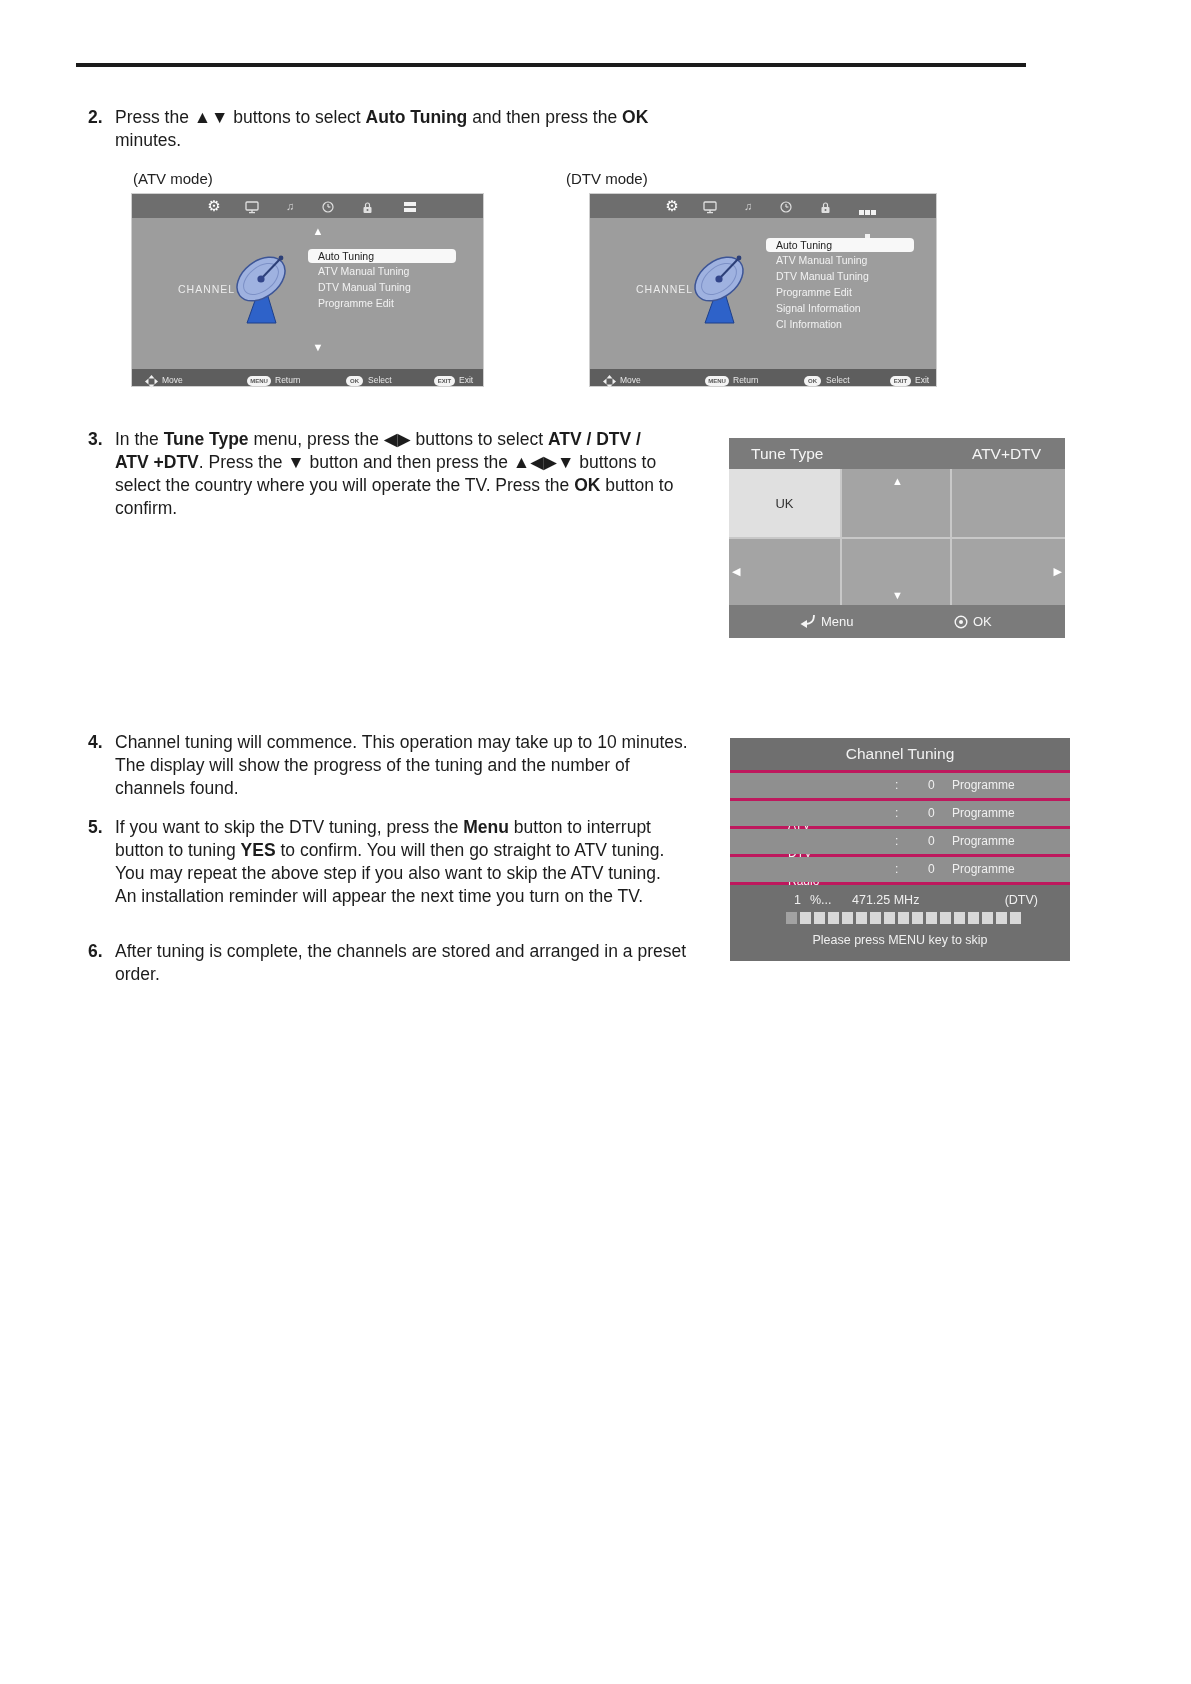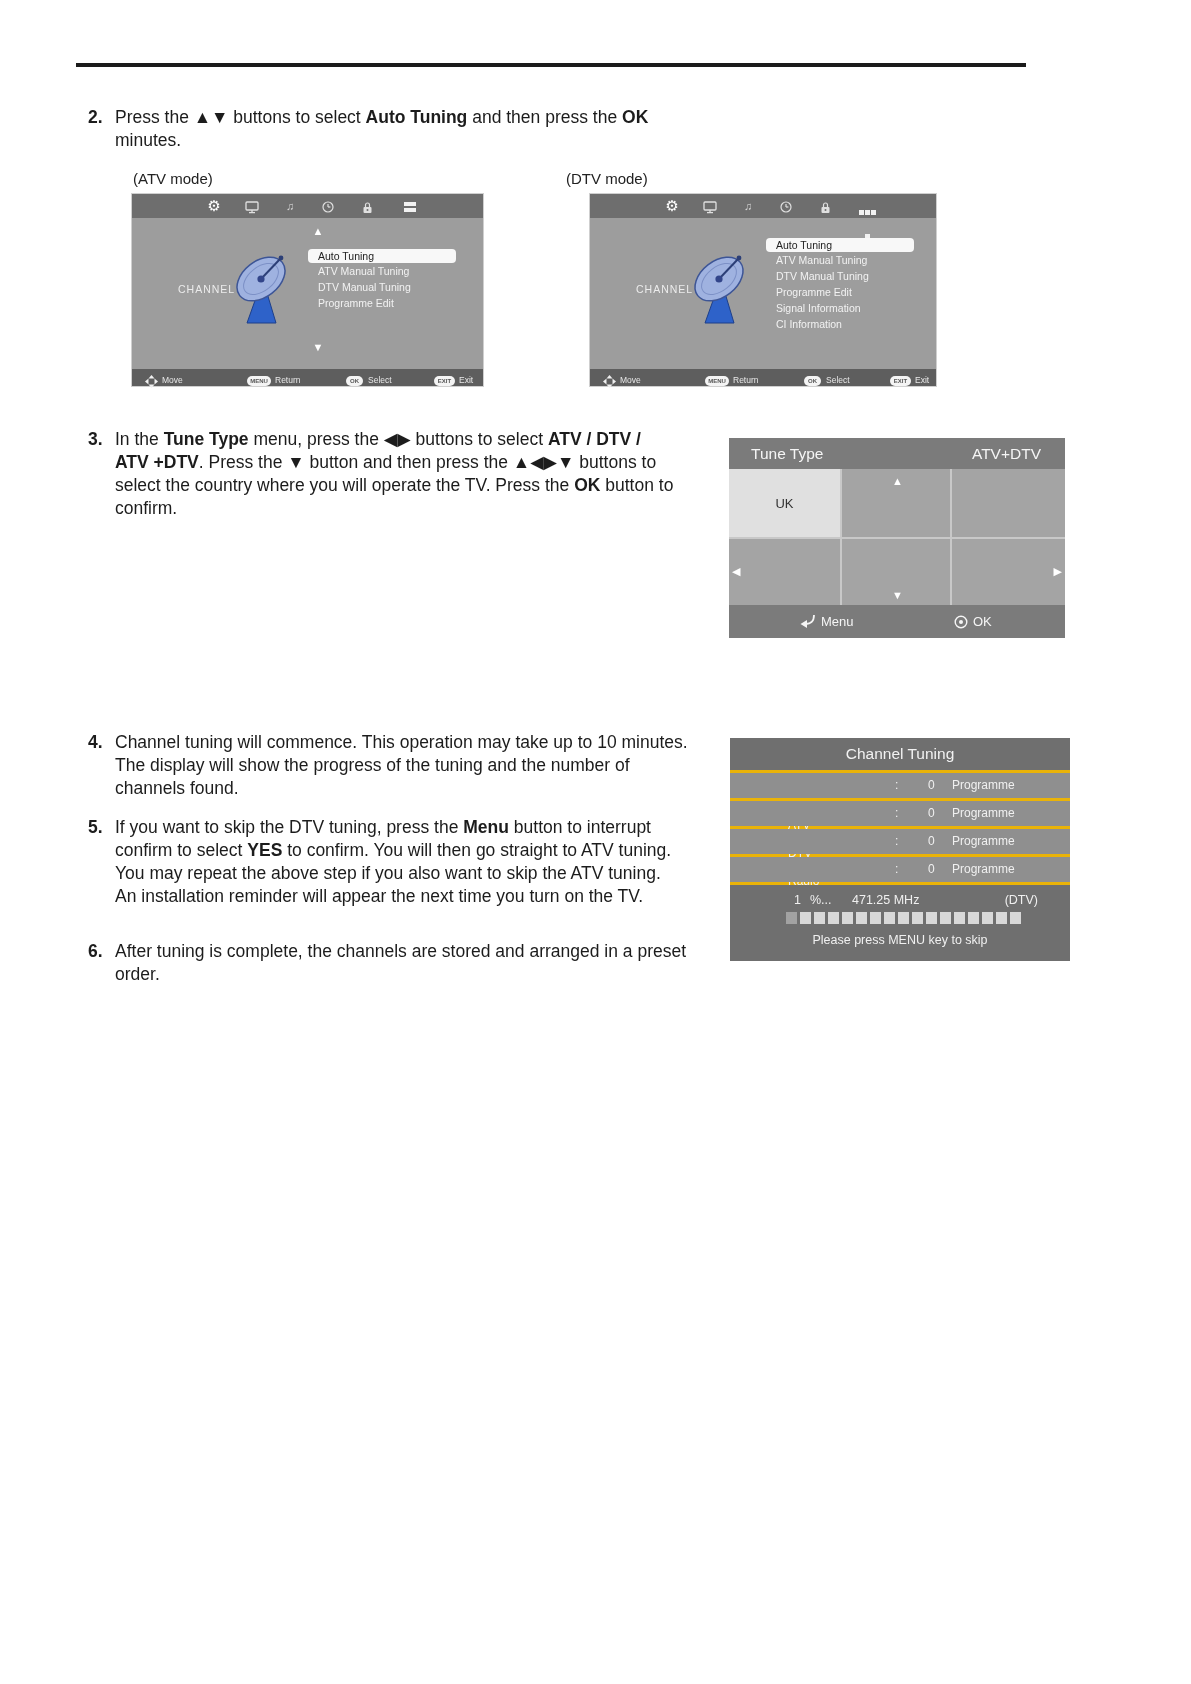"Channel Tuning" #channel-tuning { background: #eab308 -> #be185d }
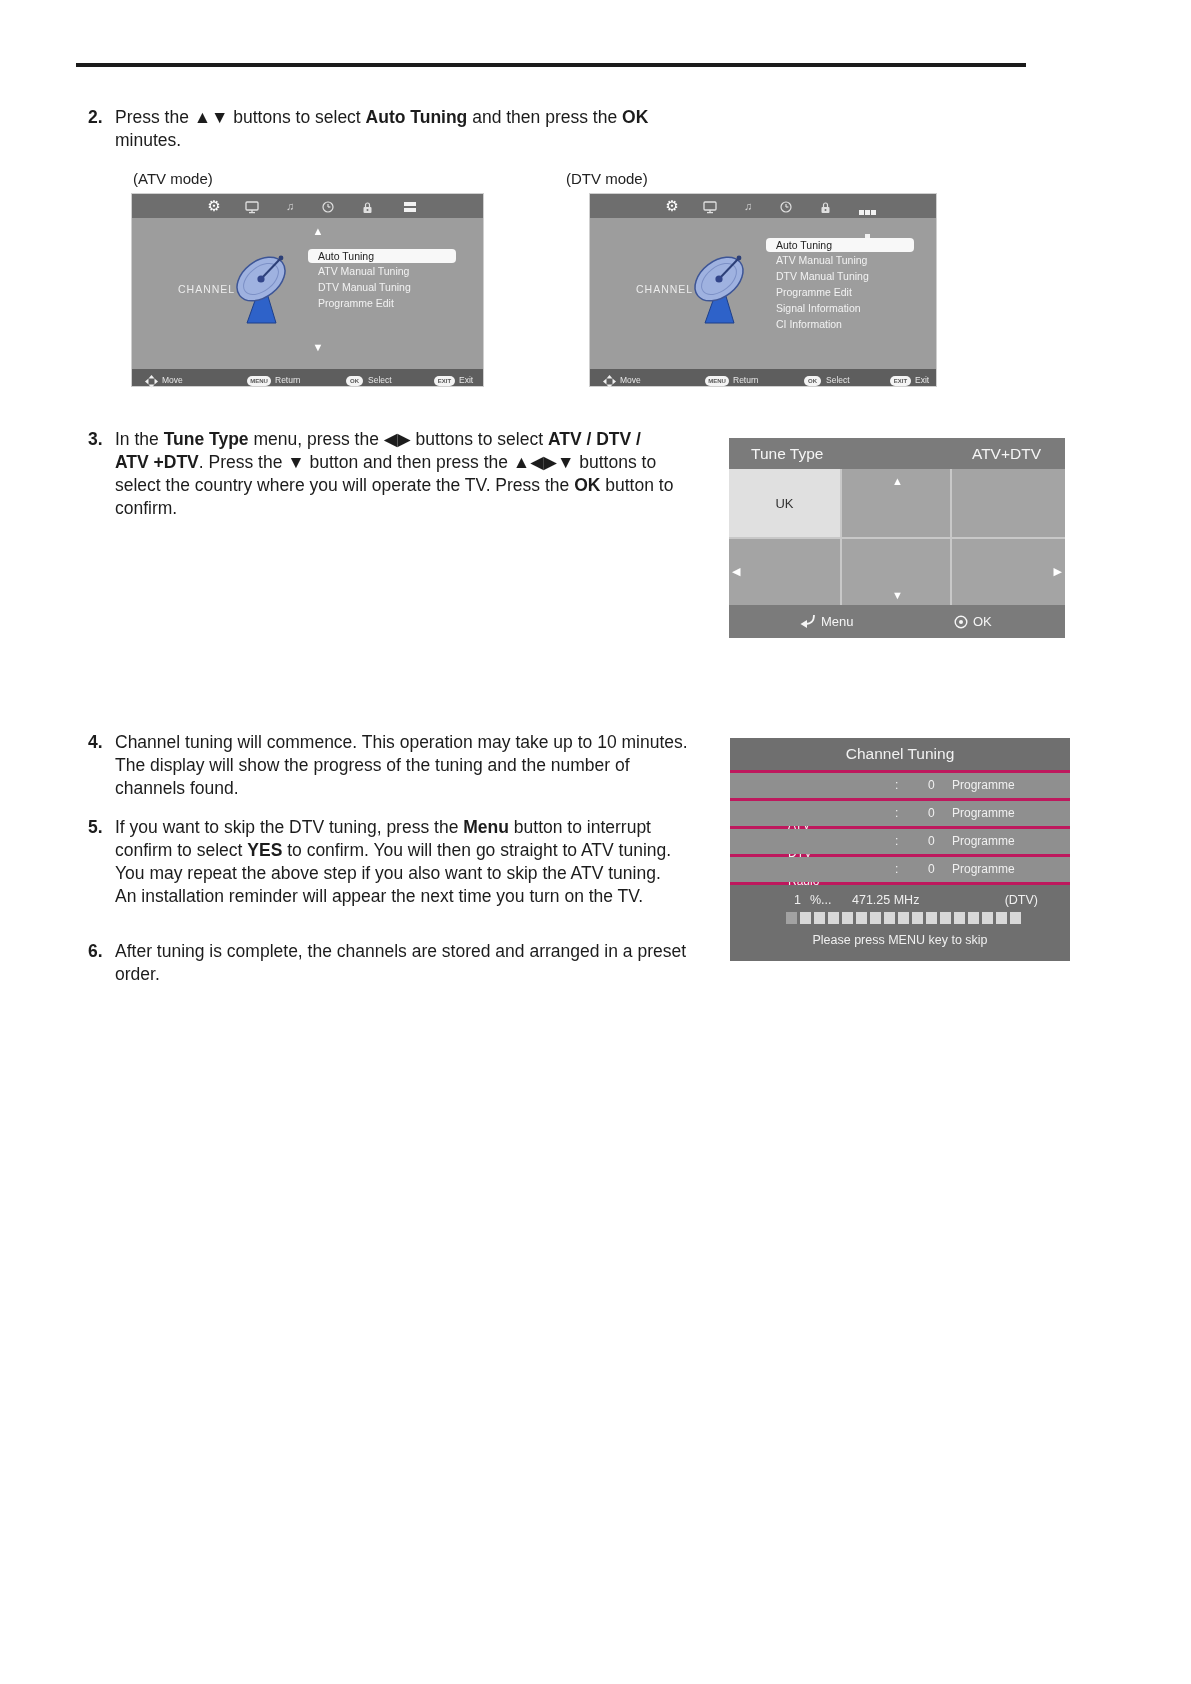"confirm to select" span { text: confirm to select -> button to tuning }
